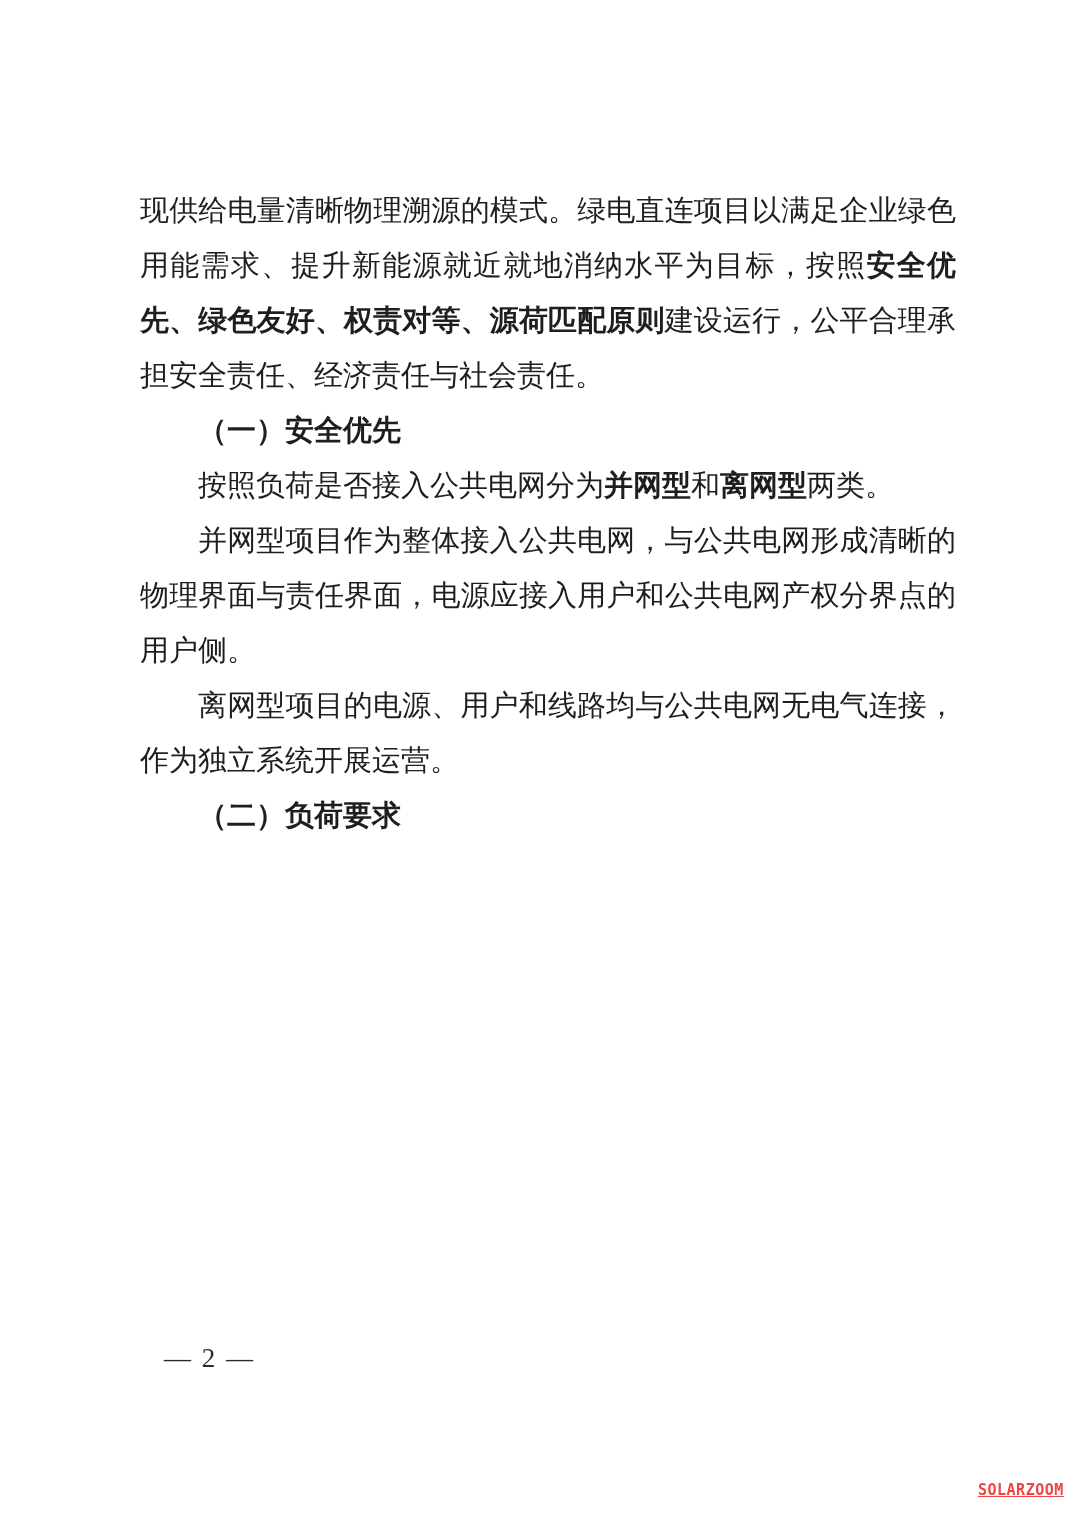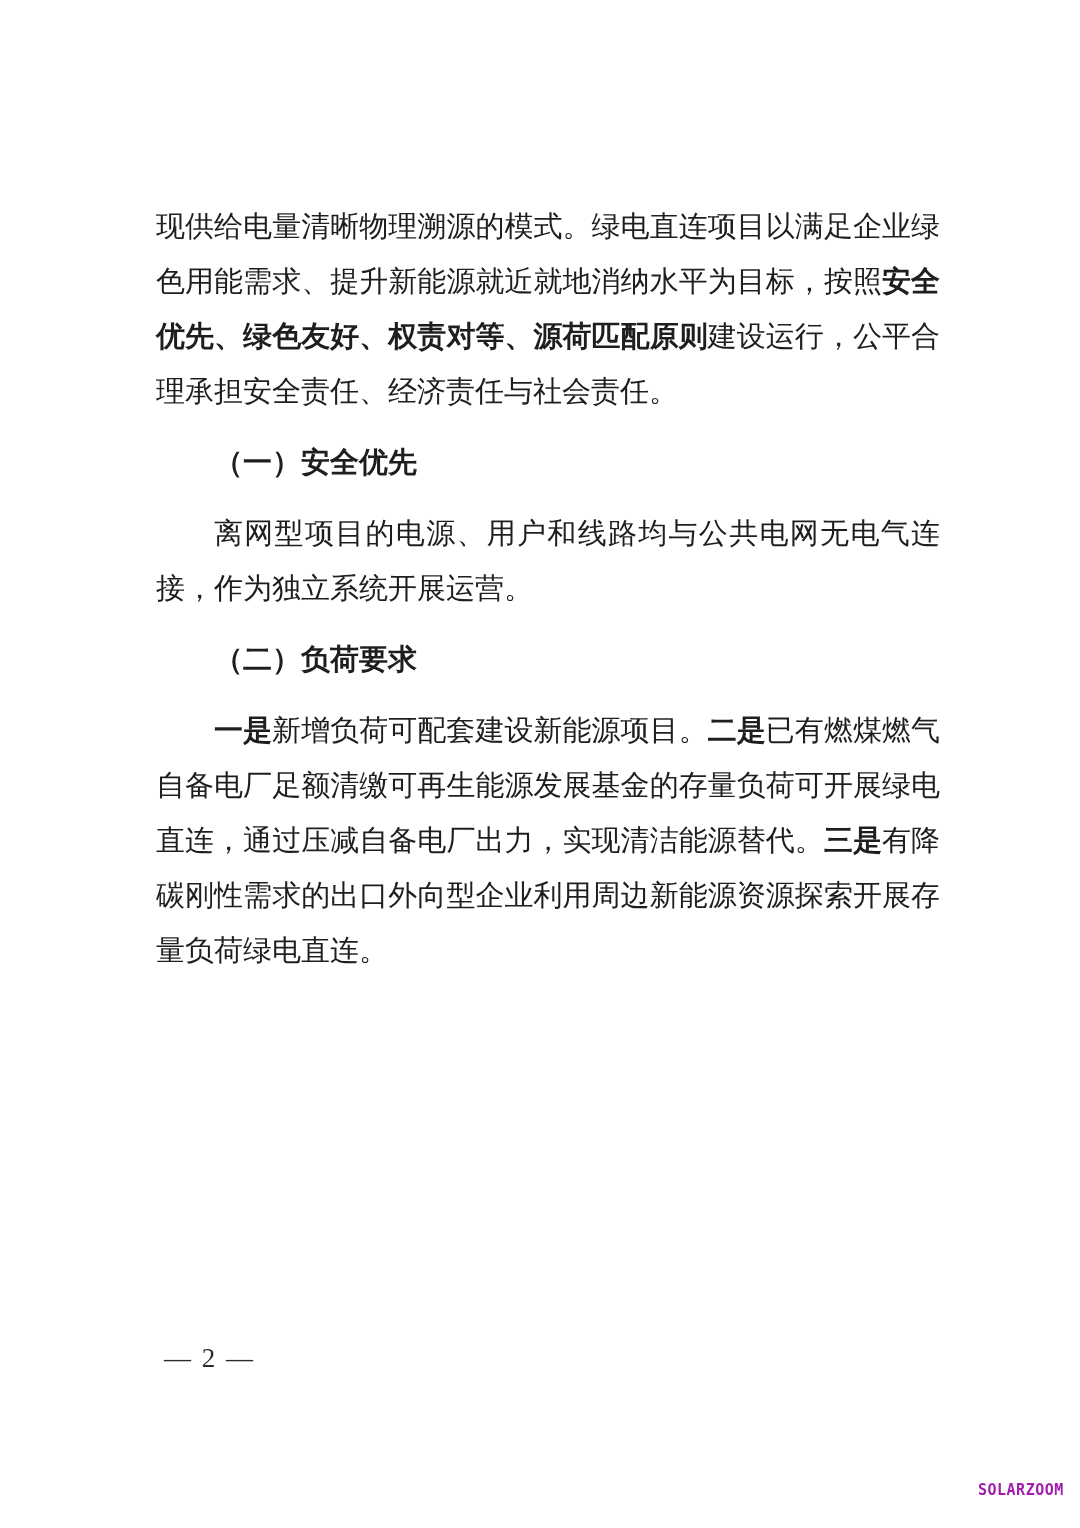"现供给电量清晰物理溯源的模式。绿电直连项目以满足企业绿色用能需求、提升新能源就近" .para { margin: 16px -> 0 }
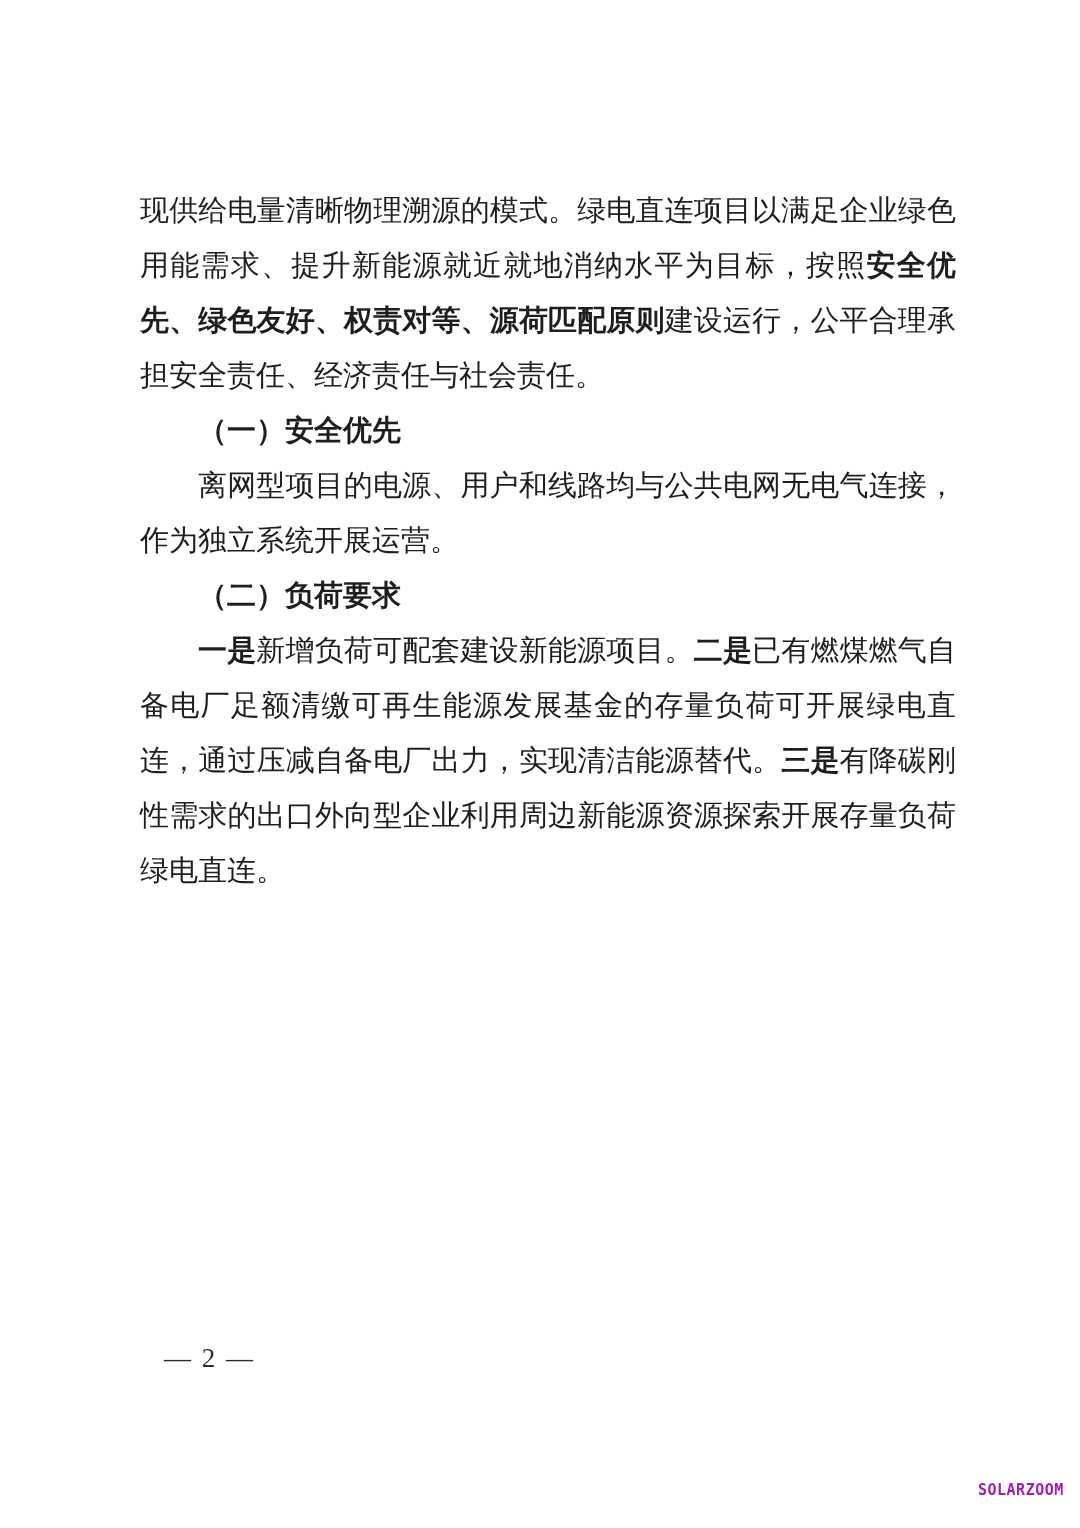"按照负荷是否接入公共电网分为并网型和离网型两类。" p.para { html: none -> <p><span>按照负荷是否接入公共电网分为</span><span>并网型</span><span>和</span><span>离网型</span><span>两类。</span></p> }
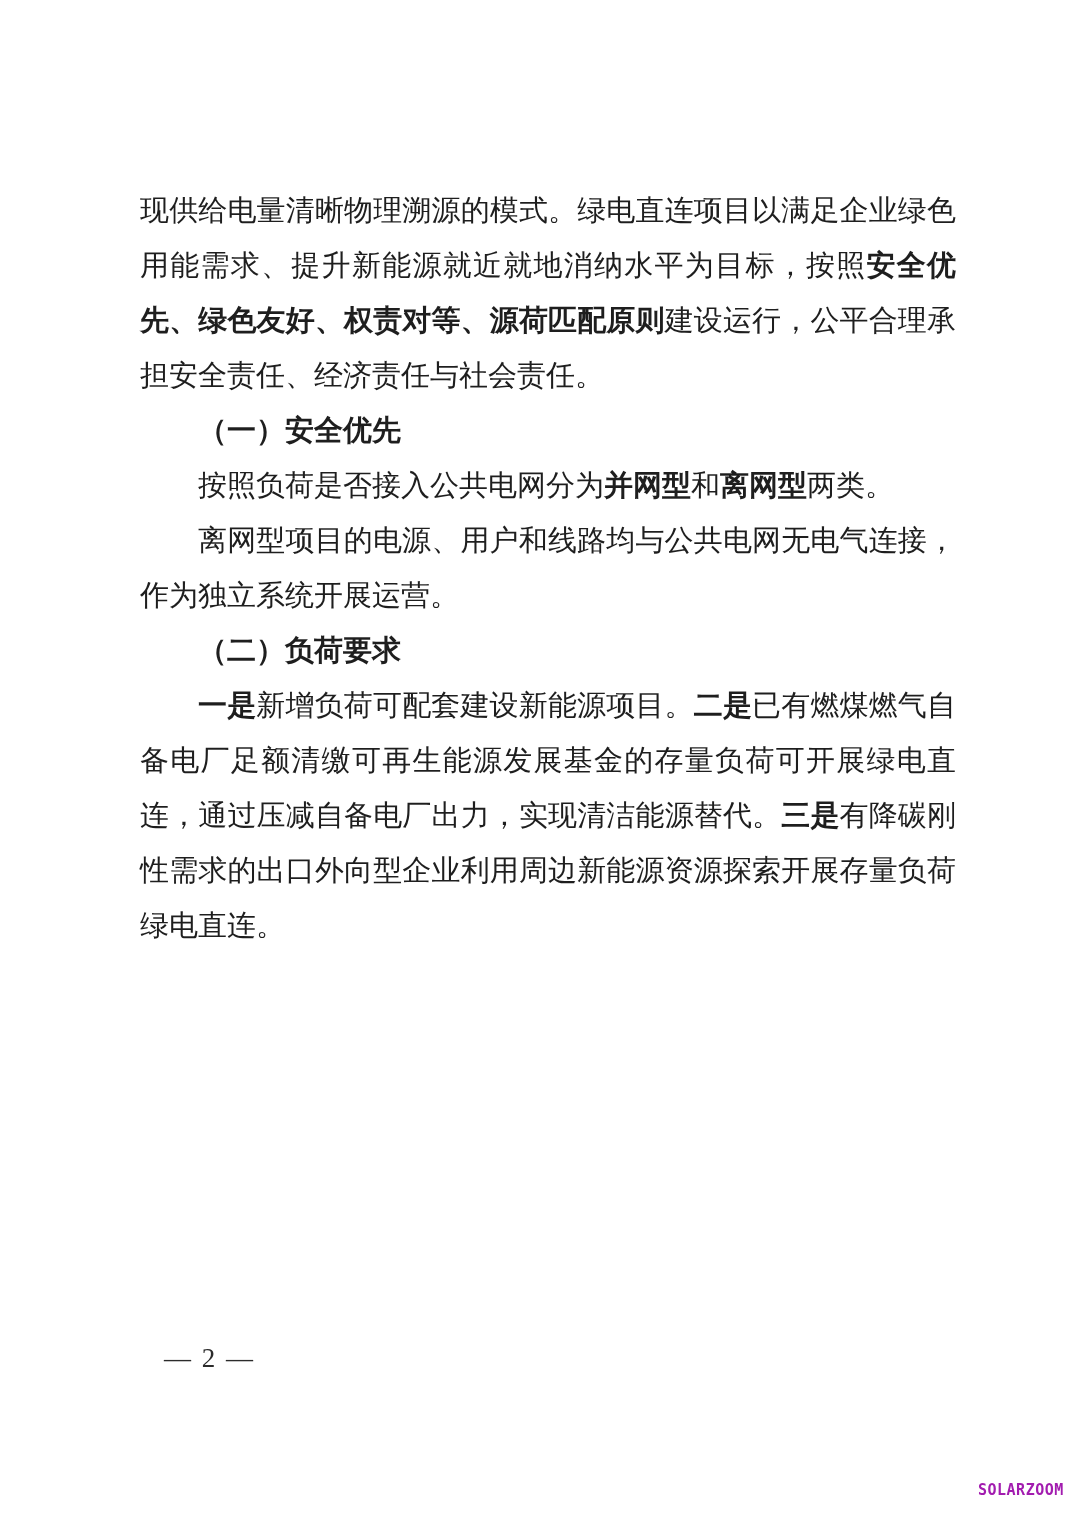"并网型项目作为整体接入公共电网，与公共电网形成清晰的物理界面与责任界面，电源应接" p.para { html: none -> <p><span>并网型项目作为整体接入公共电网，与公共电网形成清晰的物理界面与责任界面，电源应接入用户和公共电网产权分界点的用户侧。</span></p> }
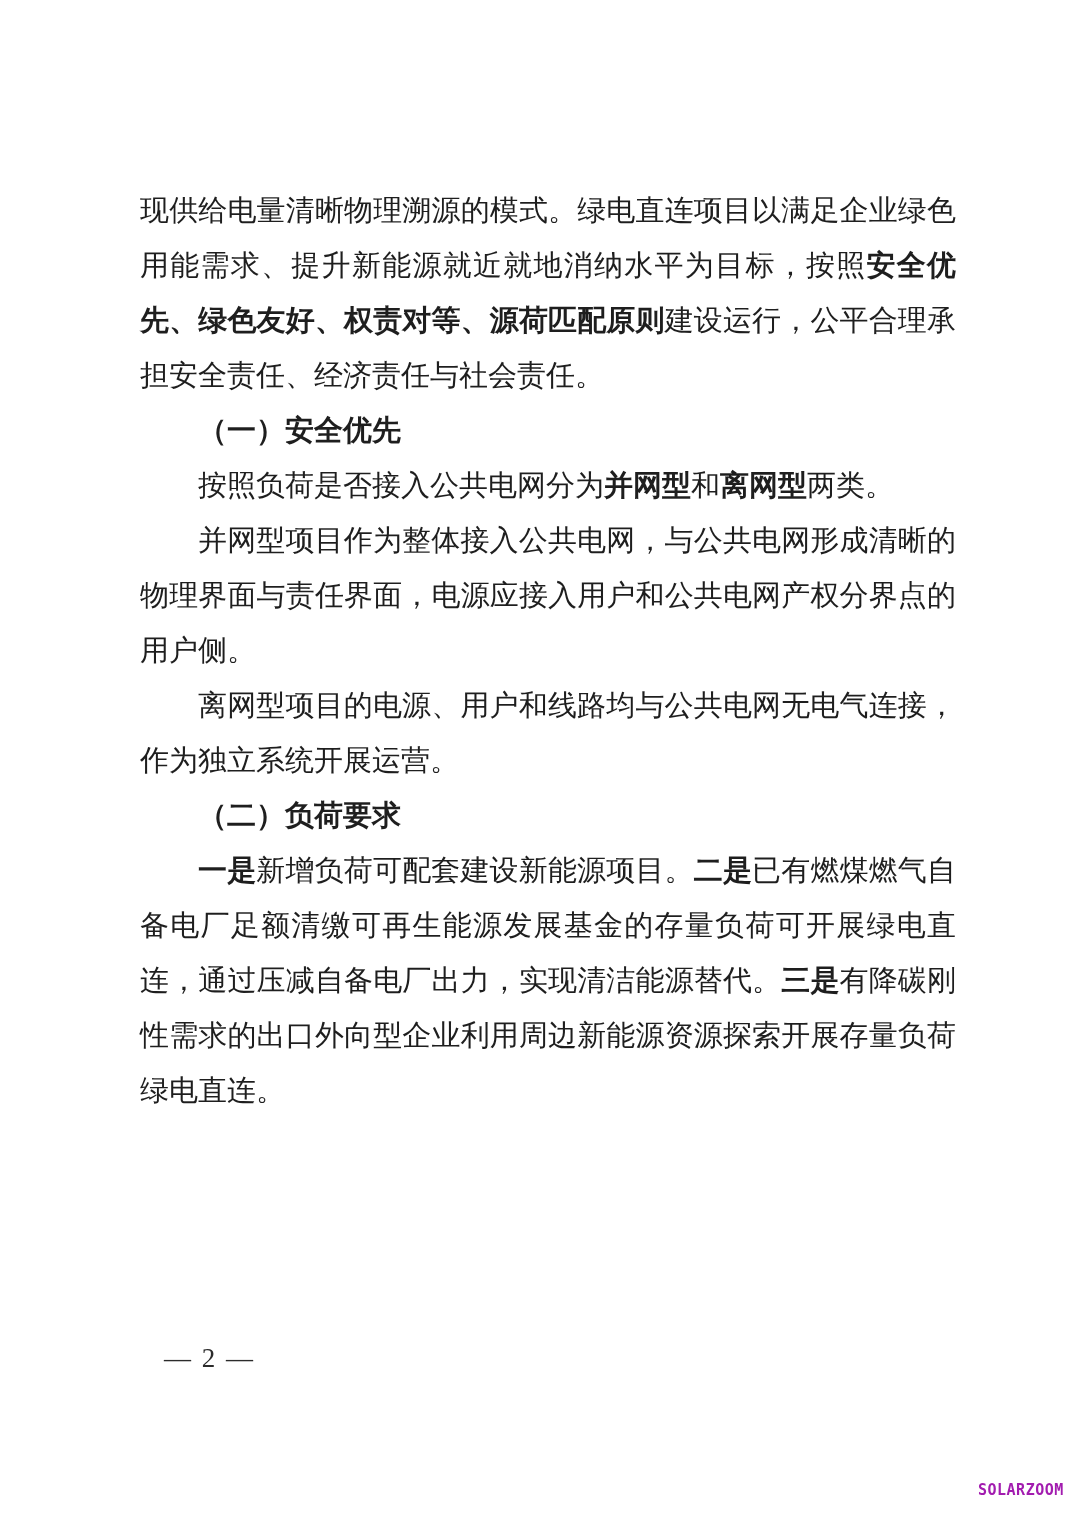"一是新增负荷可配套建设新能源项目。二是已有燃煤燃气自备电厂足额清缴可再生能源发展" p.para { html: <p><span>一是</span><span>新增负荷可配套建设新能源项目。</span><span>二是</span><span>已有燃煤燃气自备电厂足额清缴可再生能源发展基金的存量负荷可开展绿电直连，通过压减自备电厂出力，实现清洁能源替代。</span><span>三是</span><span>有降碳刚性需求的出口外向型企业利用周边新能源资源探索开展存量负荷绿电直连。</span></p> -> none }
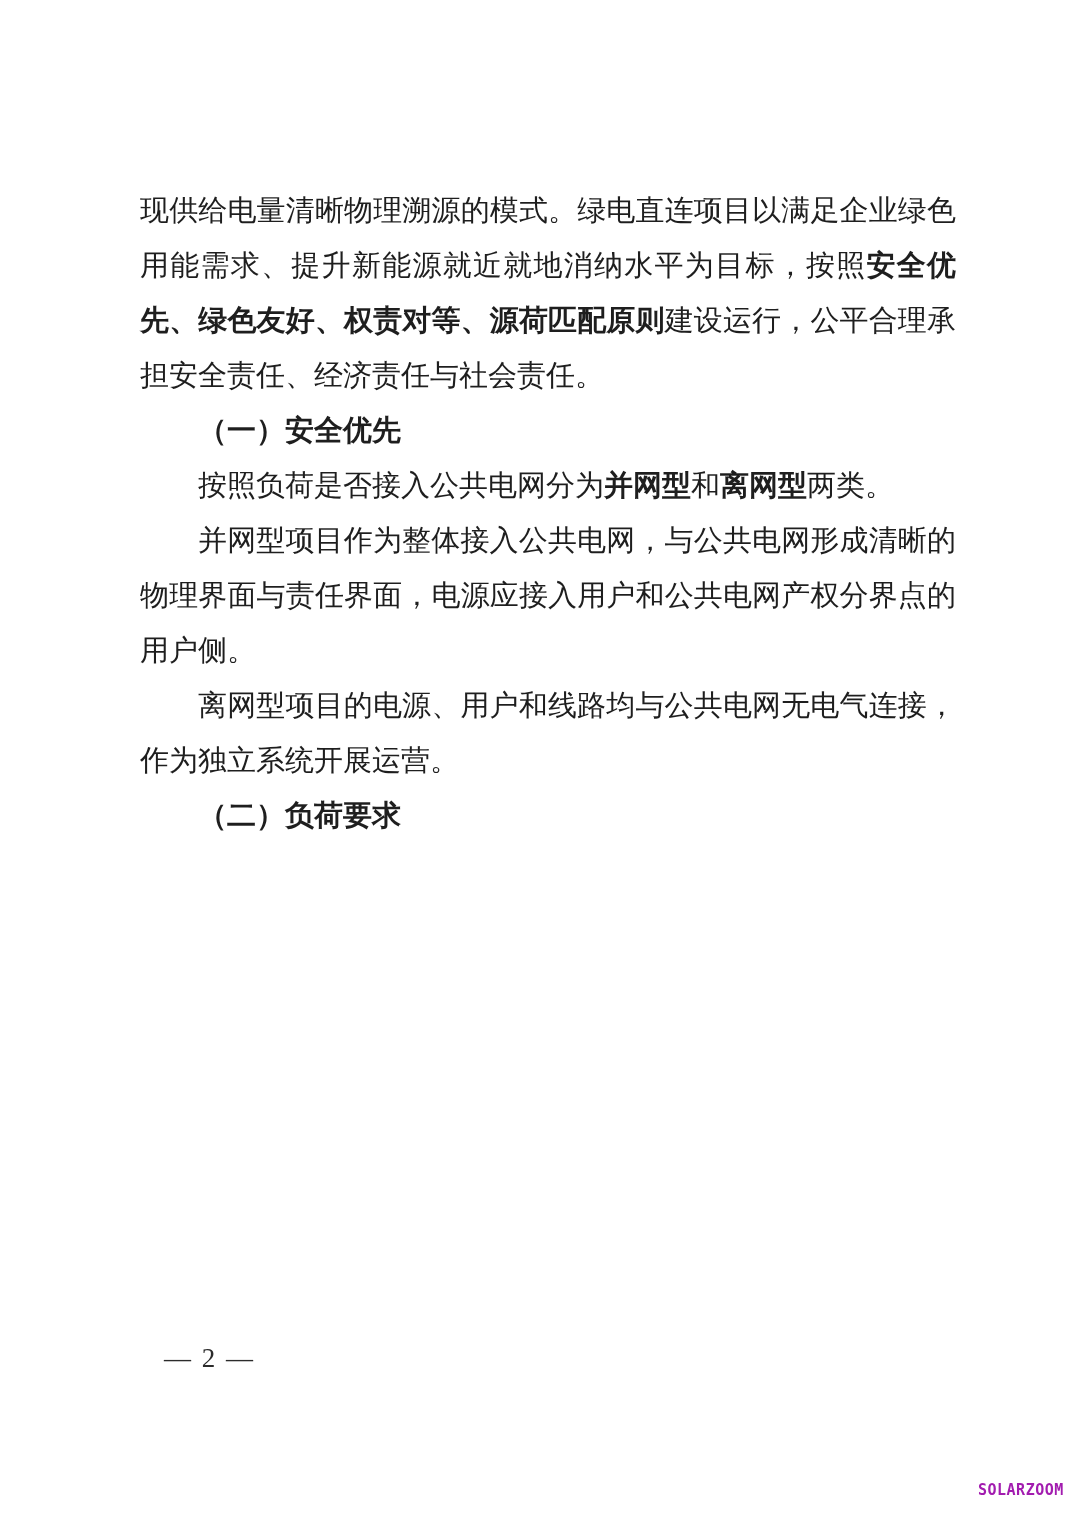"SOLARZOOM" div.watermark { color: #a21caf -> #ef4444; text-decoration: none -> underline }
